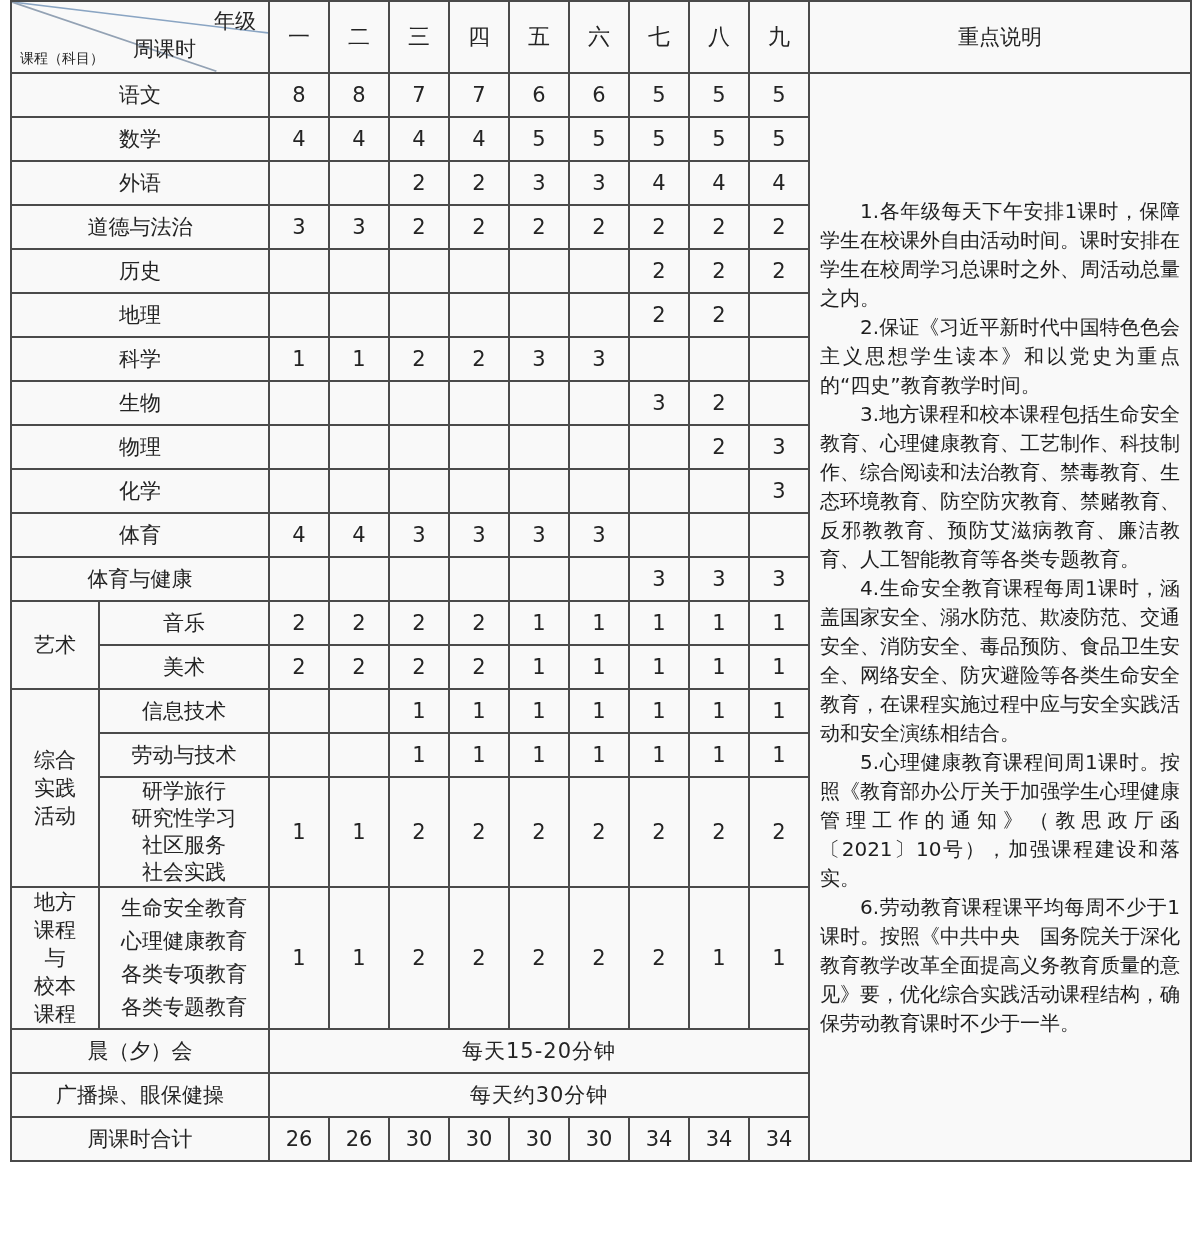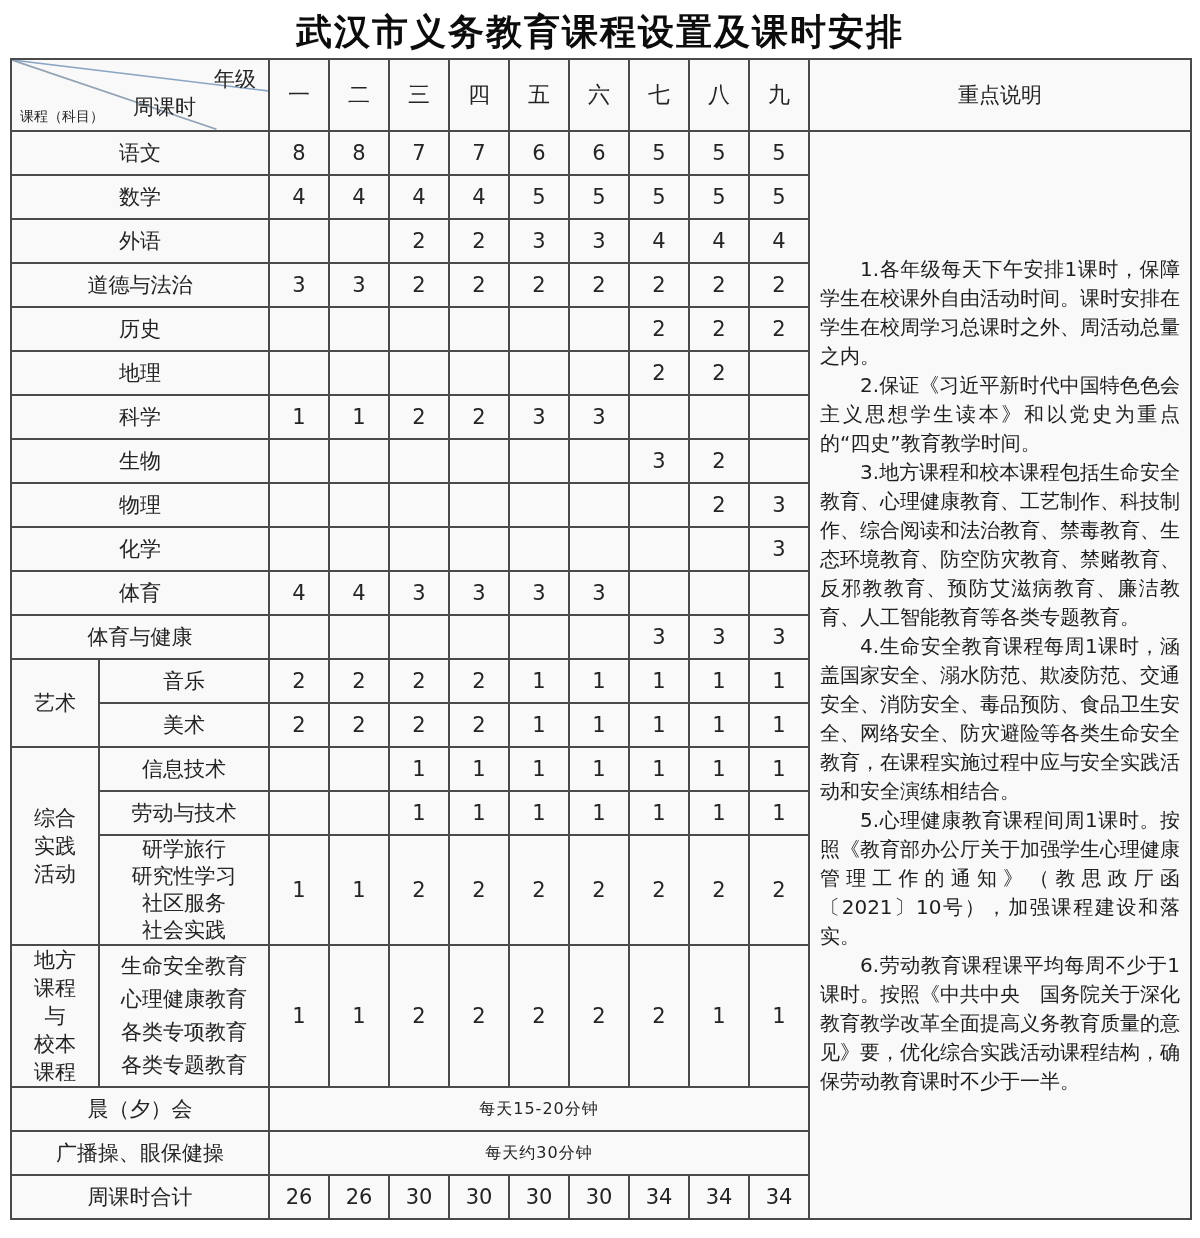"武汉市义务教育课程设置及课时安排" div.title { html: <div>武汉市义务教育课程设置及课时安排</div> -> none }
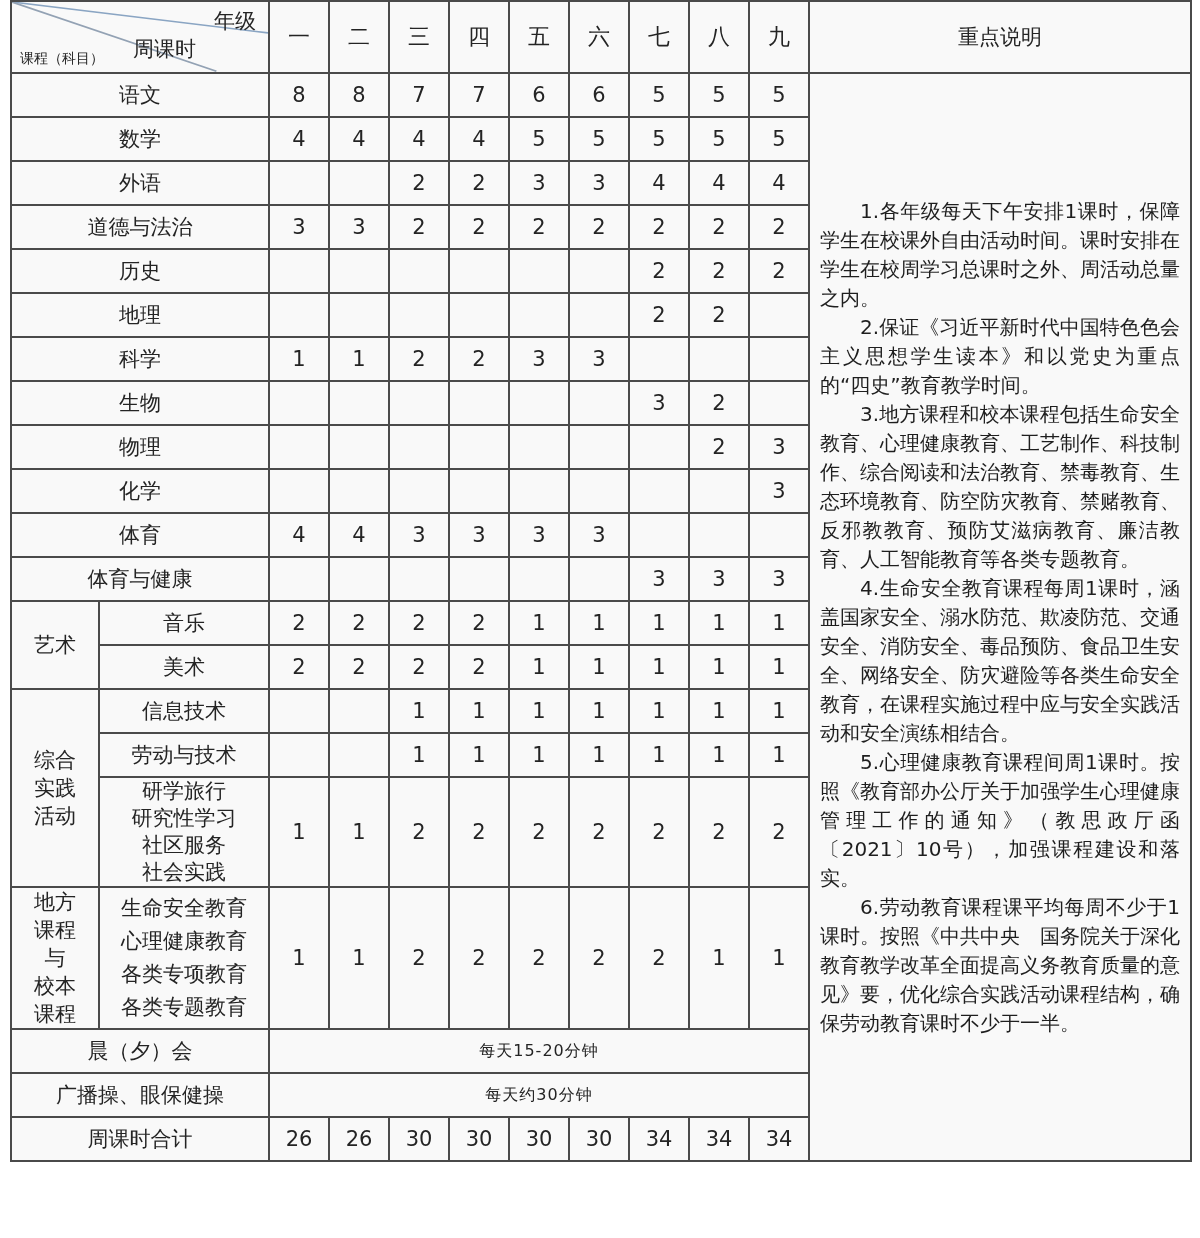"每天15-20分钟" .span-cell { font-size: 16px -> 21px }
